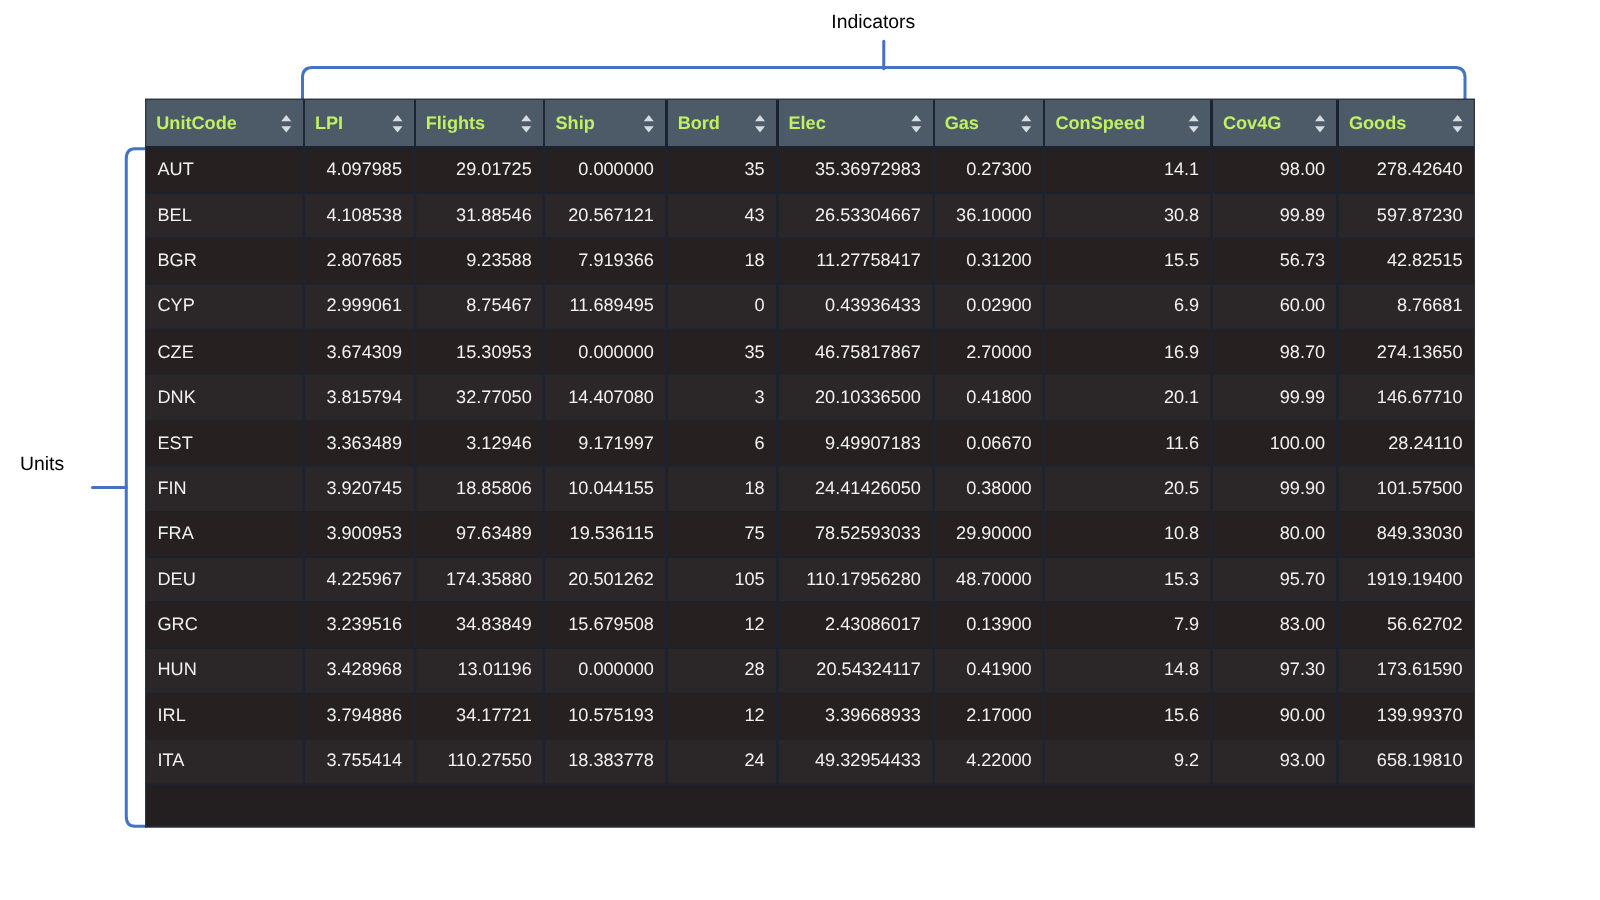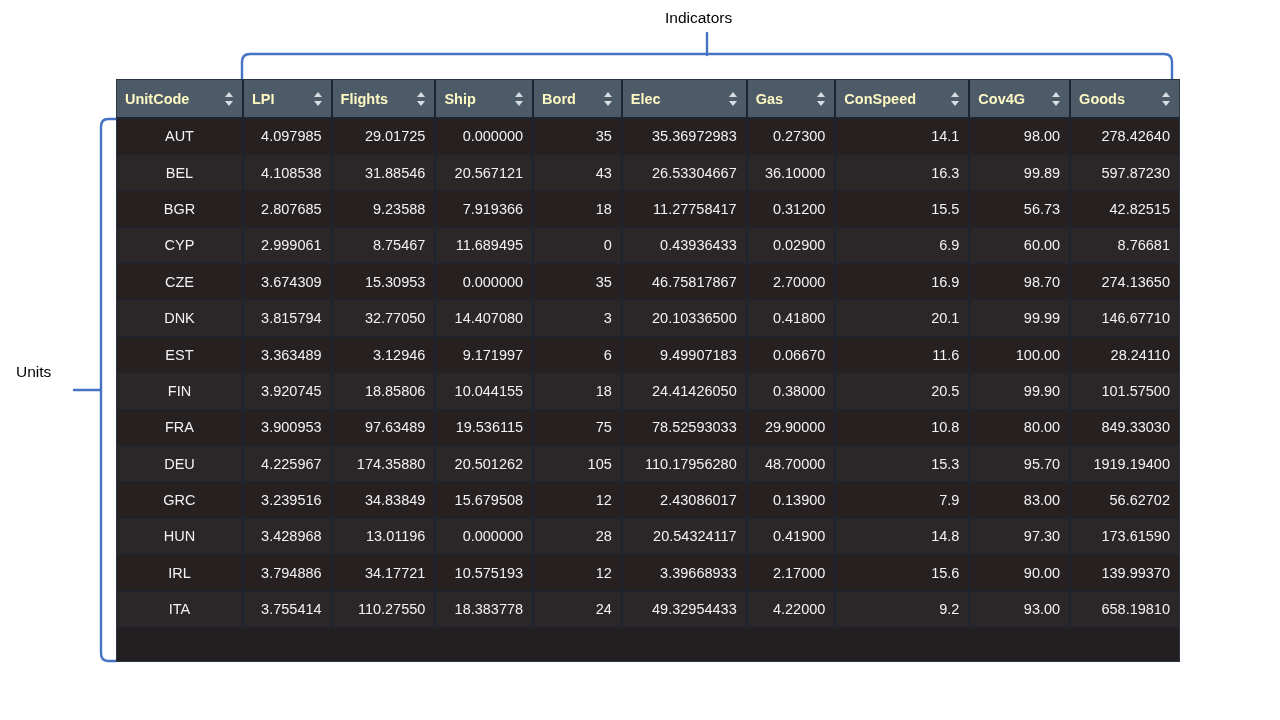"UnitCode" table.grid thead th { color: #fef9c3 -> #bef264 }
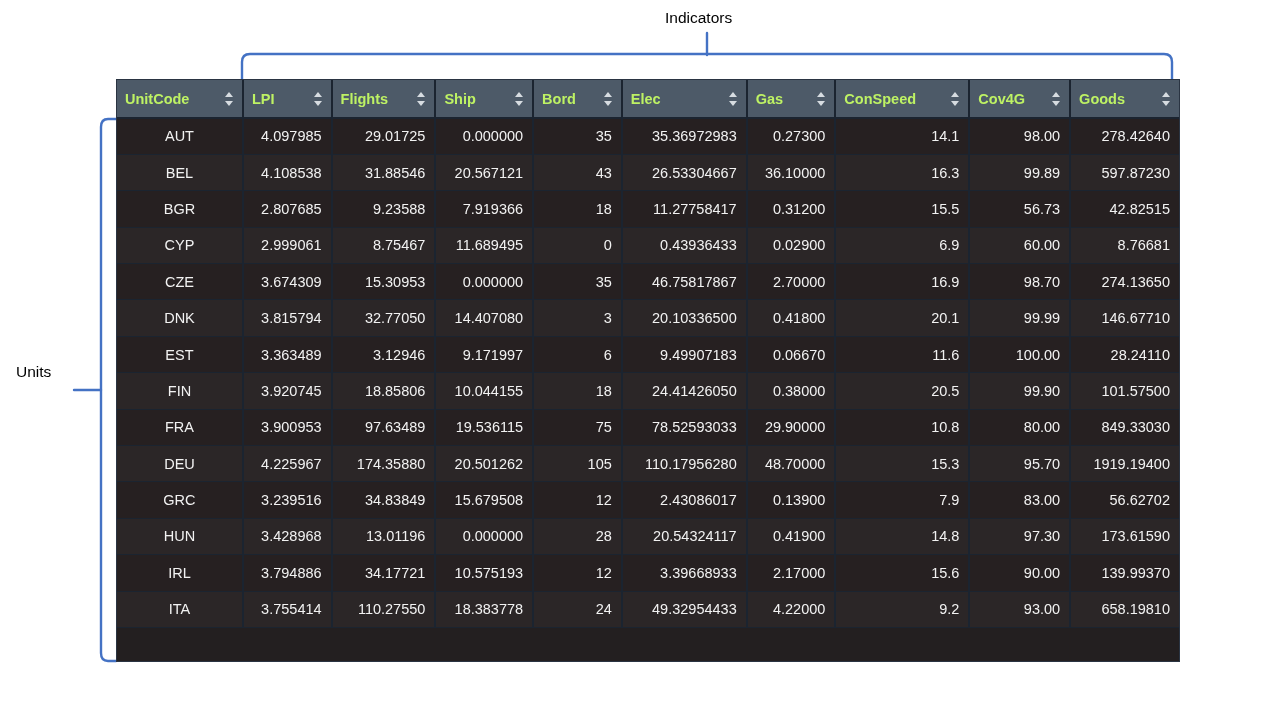"AUT" td.txt { text-align: center -> left }
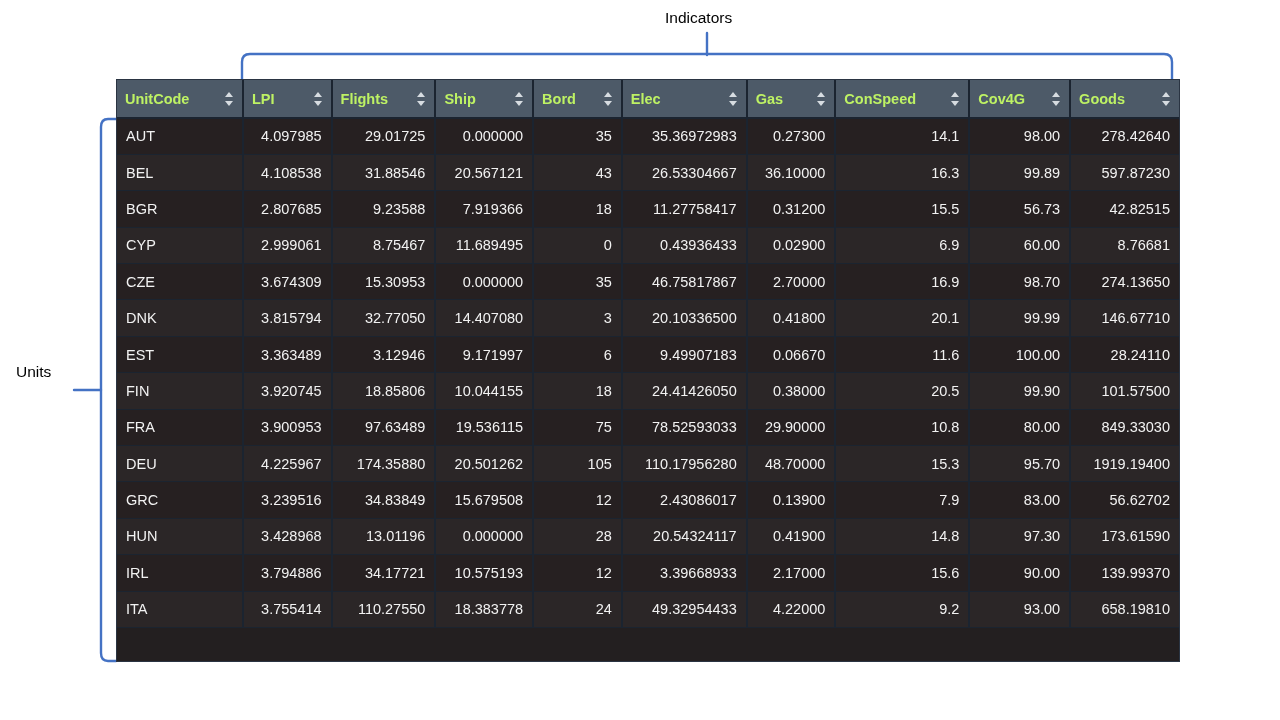"16.3" td.num { text: 16.3 -> 30.8 }
